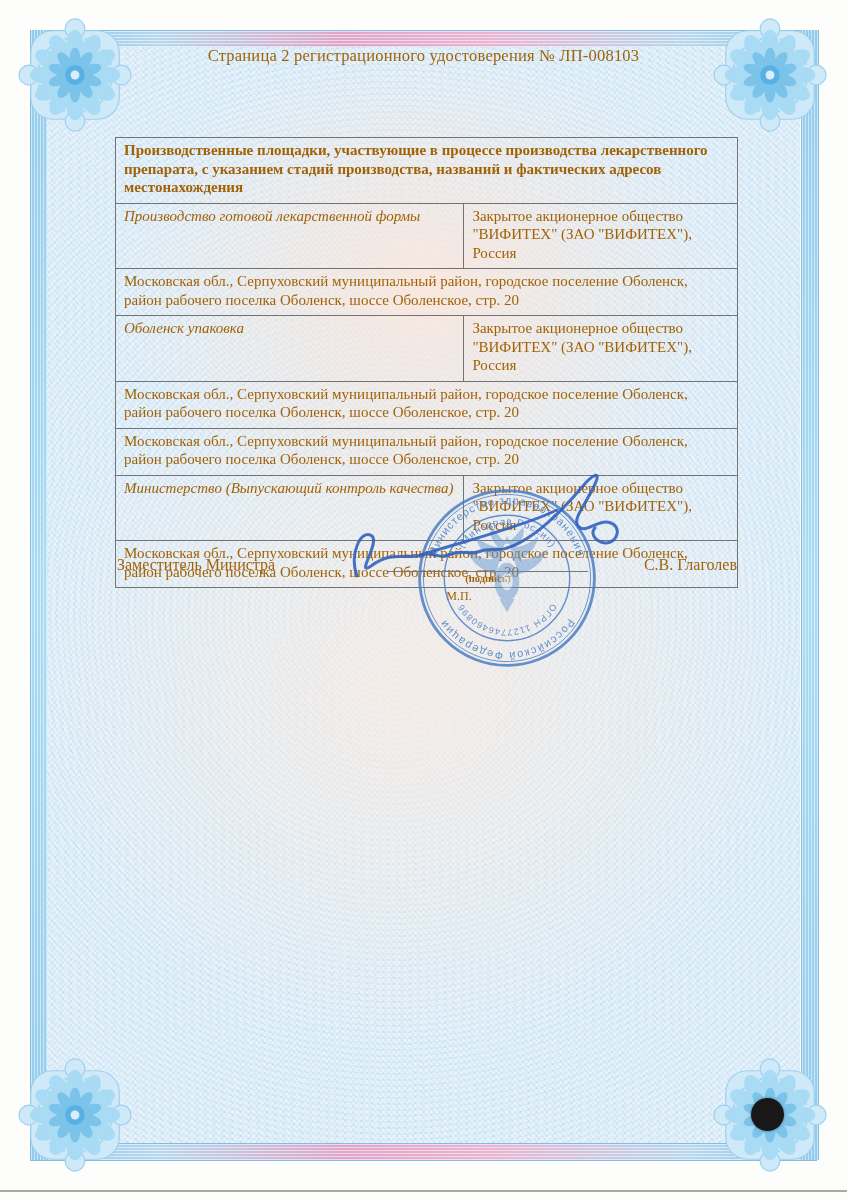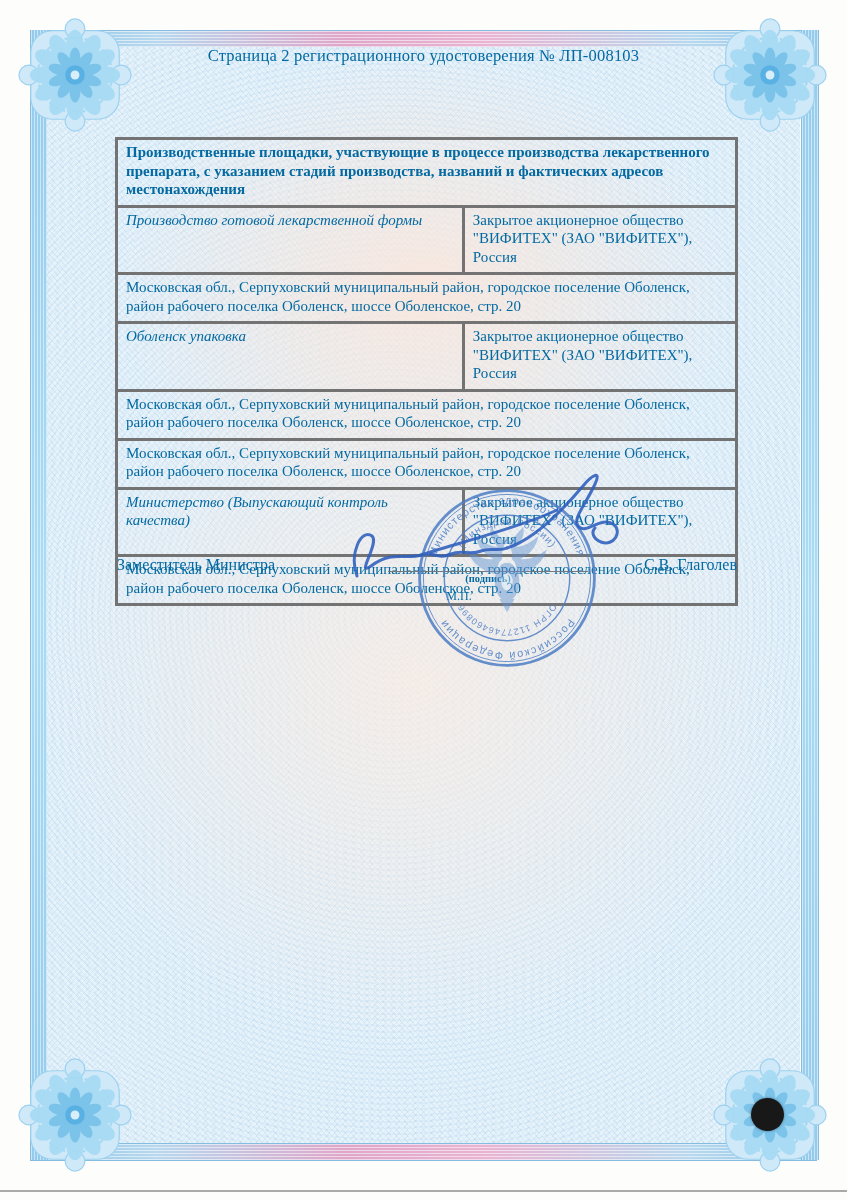"Страница 2 регистрационного" .page { color: #0369a1 -> #a16207 }
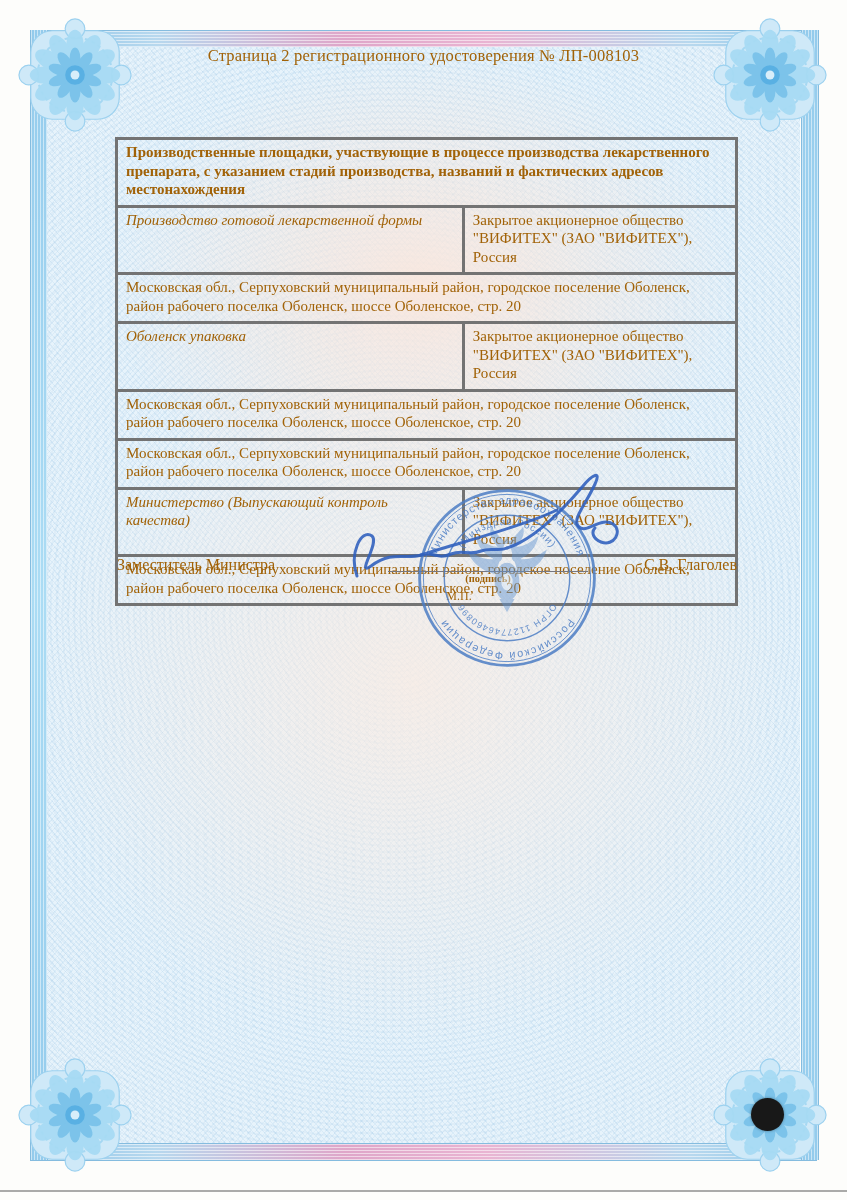"Производственные площадки, участвующие в" table.sites td { border: 3px solid #737373 -> 1px solid #737373 }
